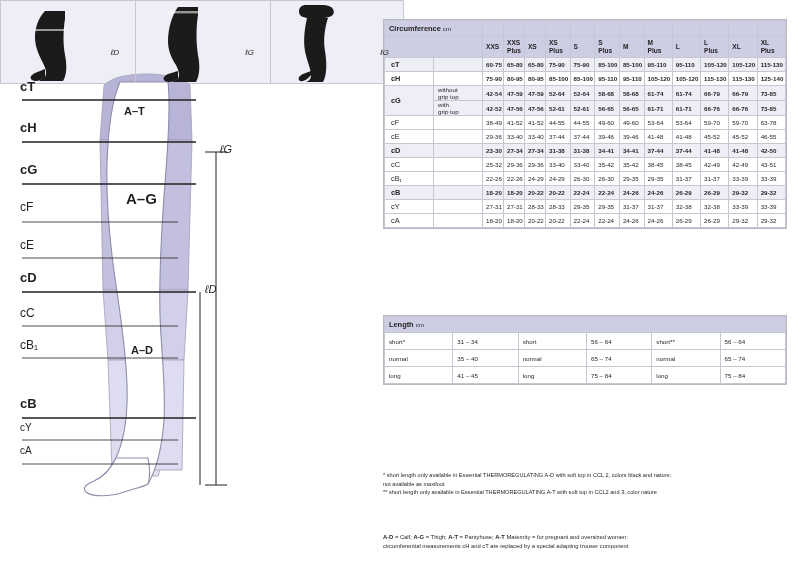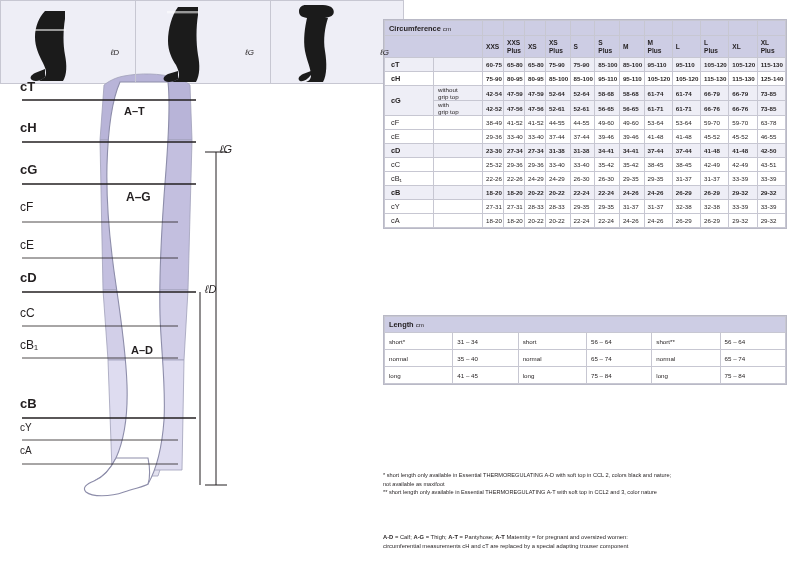"A–G" div.leg-label { font-size: 12px -> 15px }
